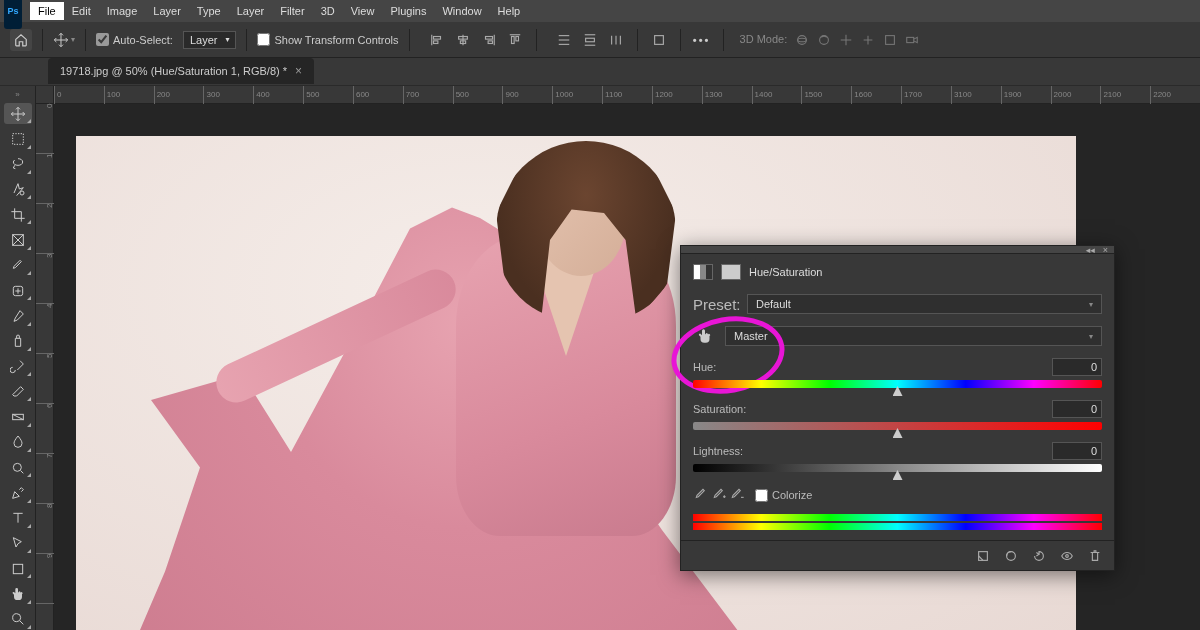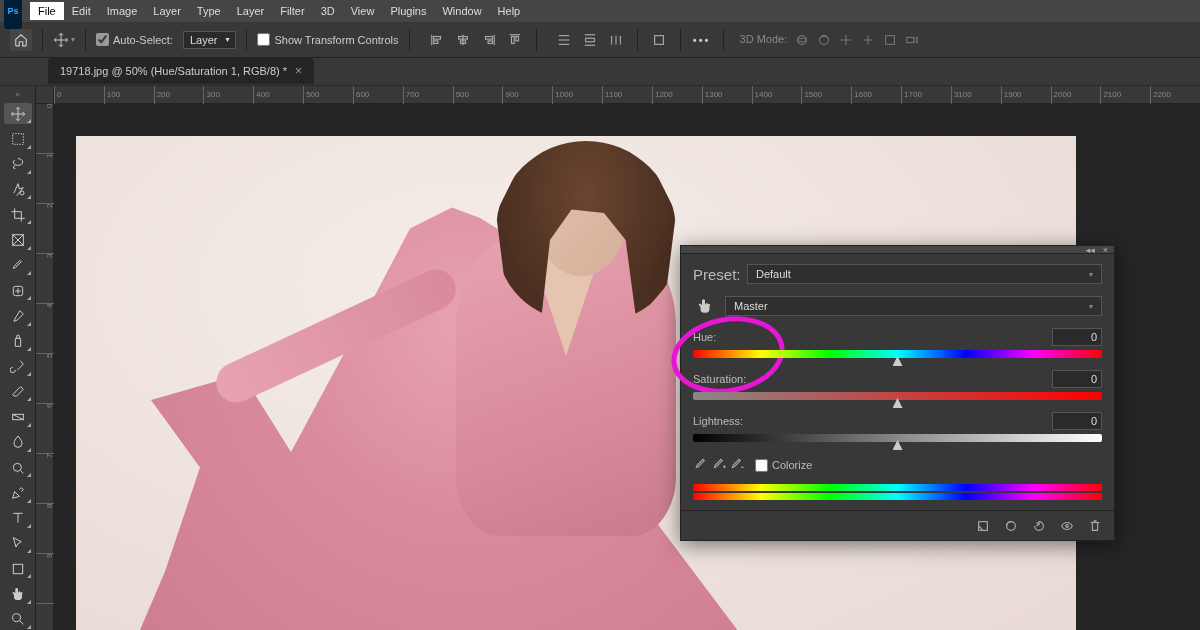"Hue/Saturation" div.adj-icon-row { html: none -> <div> <div></div> <div></div> <span>Hue/Saturation</span> </div> }
